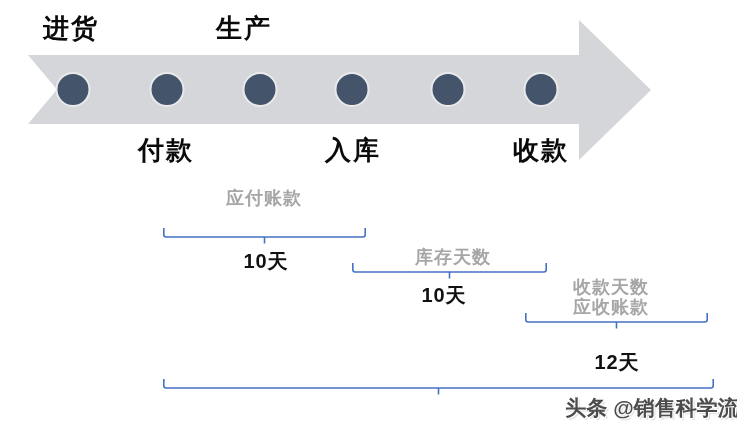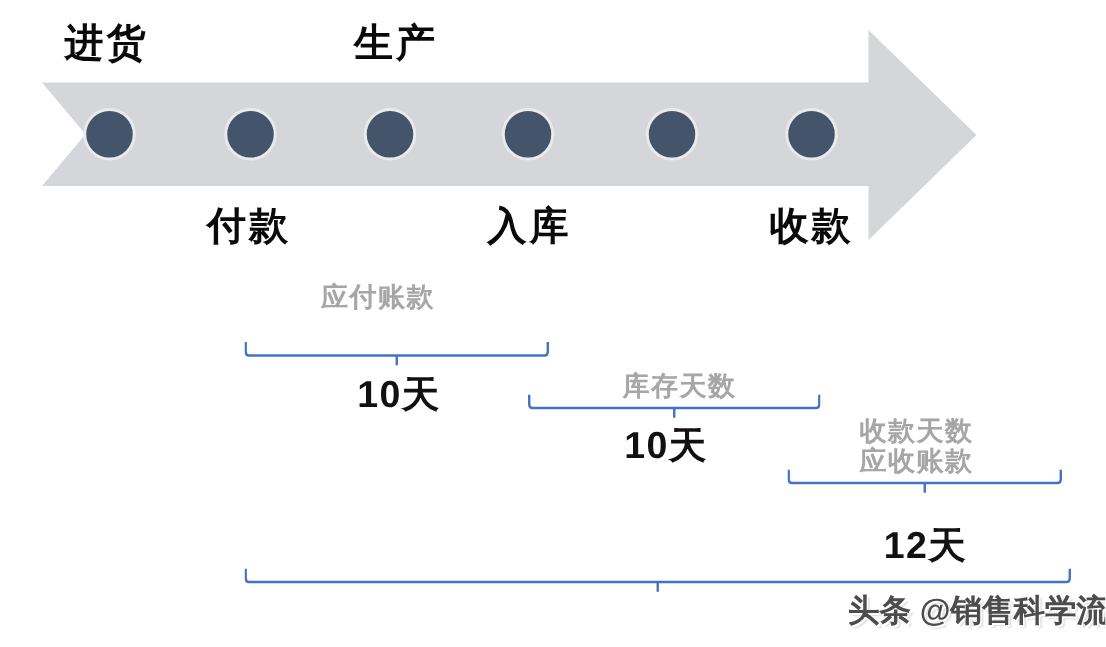"生产" span.abs { left: 264px -> 244px }
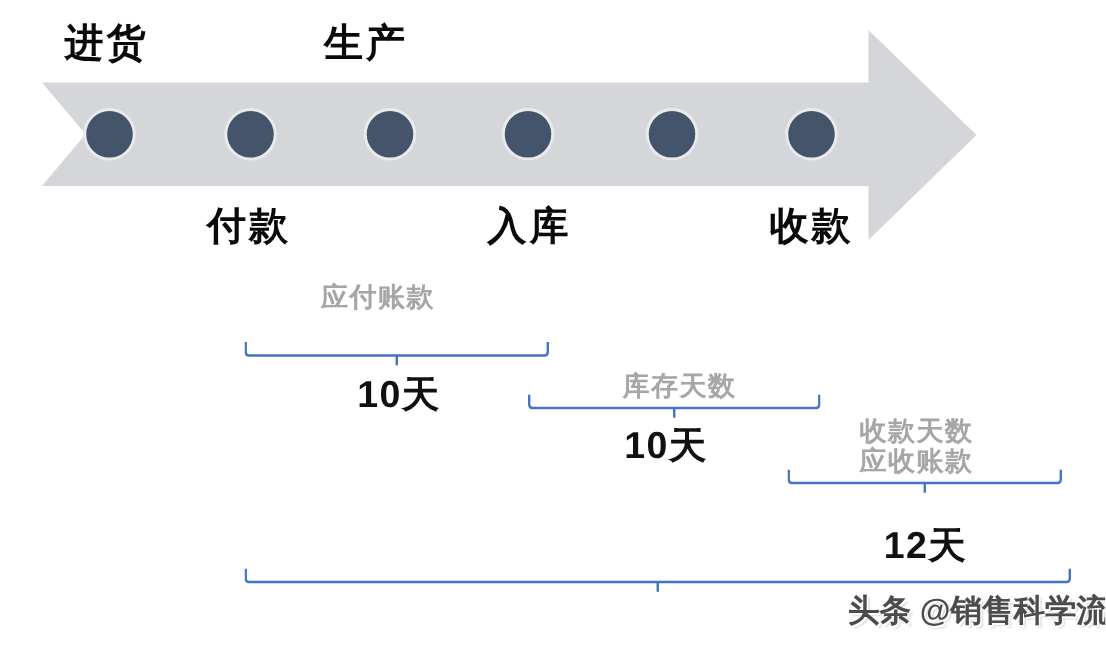"应付账款" div.abs { left: 252px -> 264px }
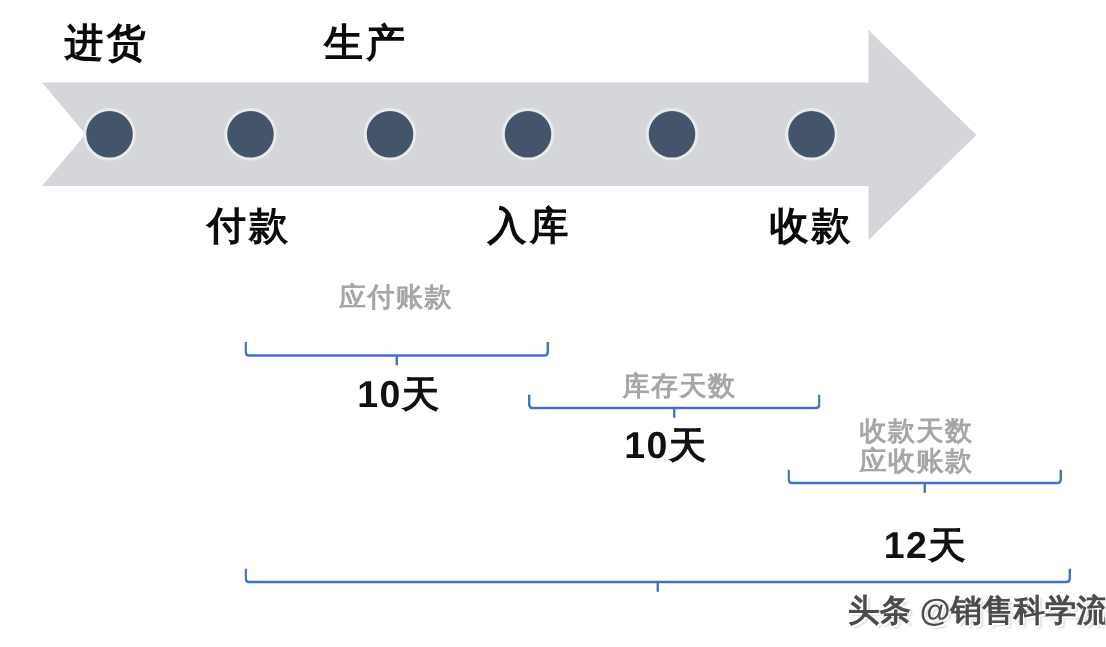"10天" .days { font-size: 25px -> 20px }
